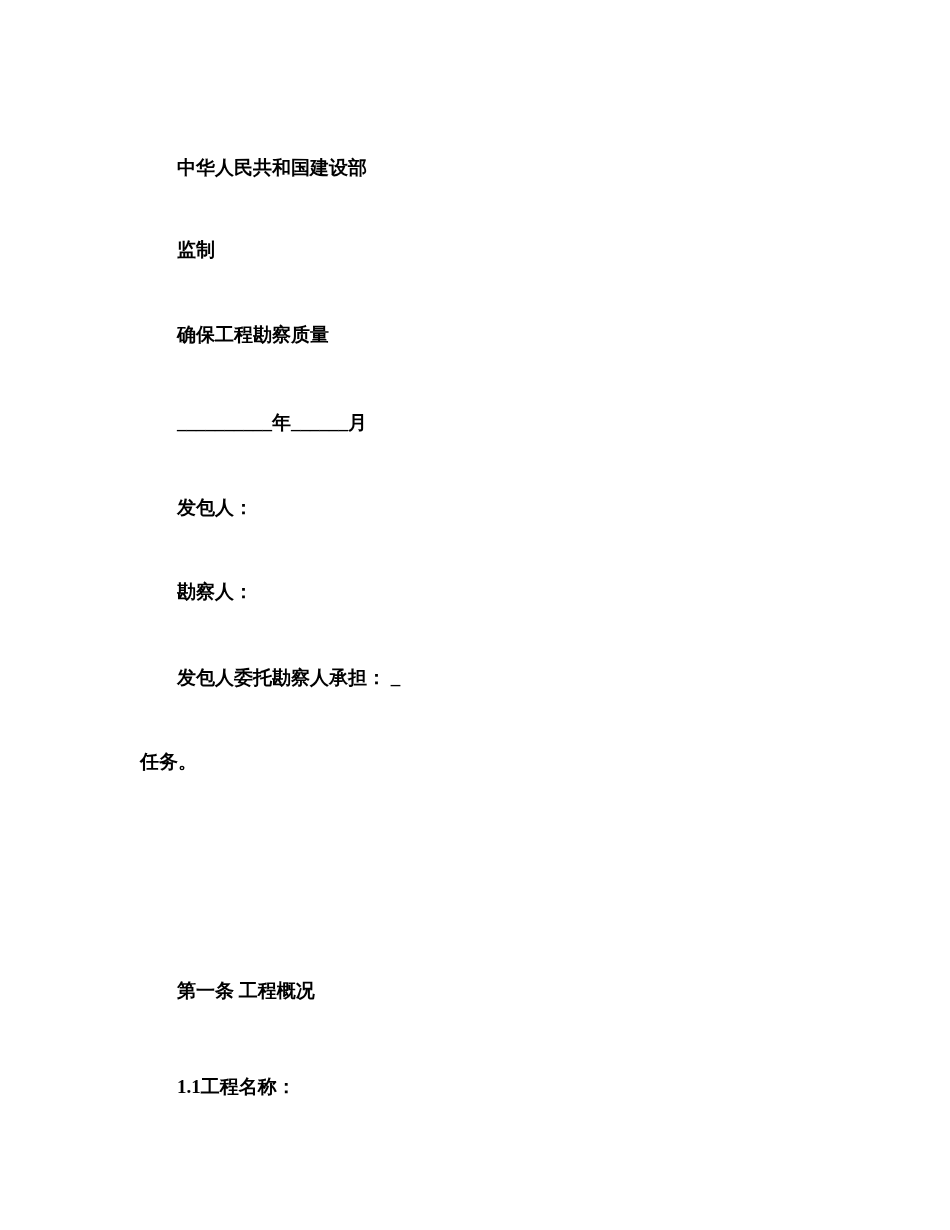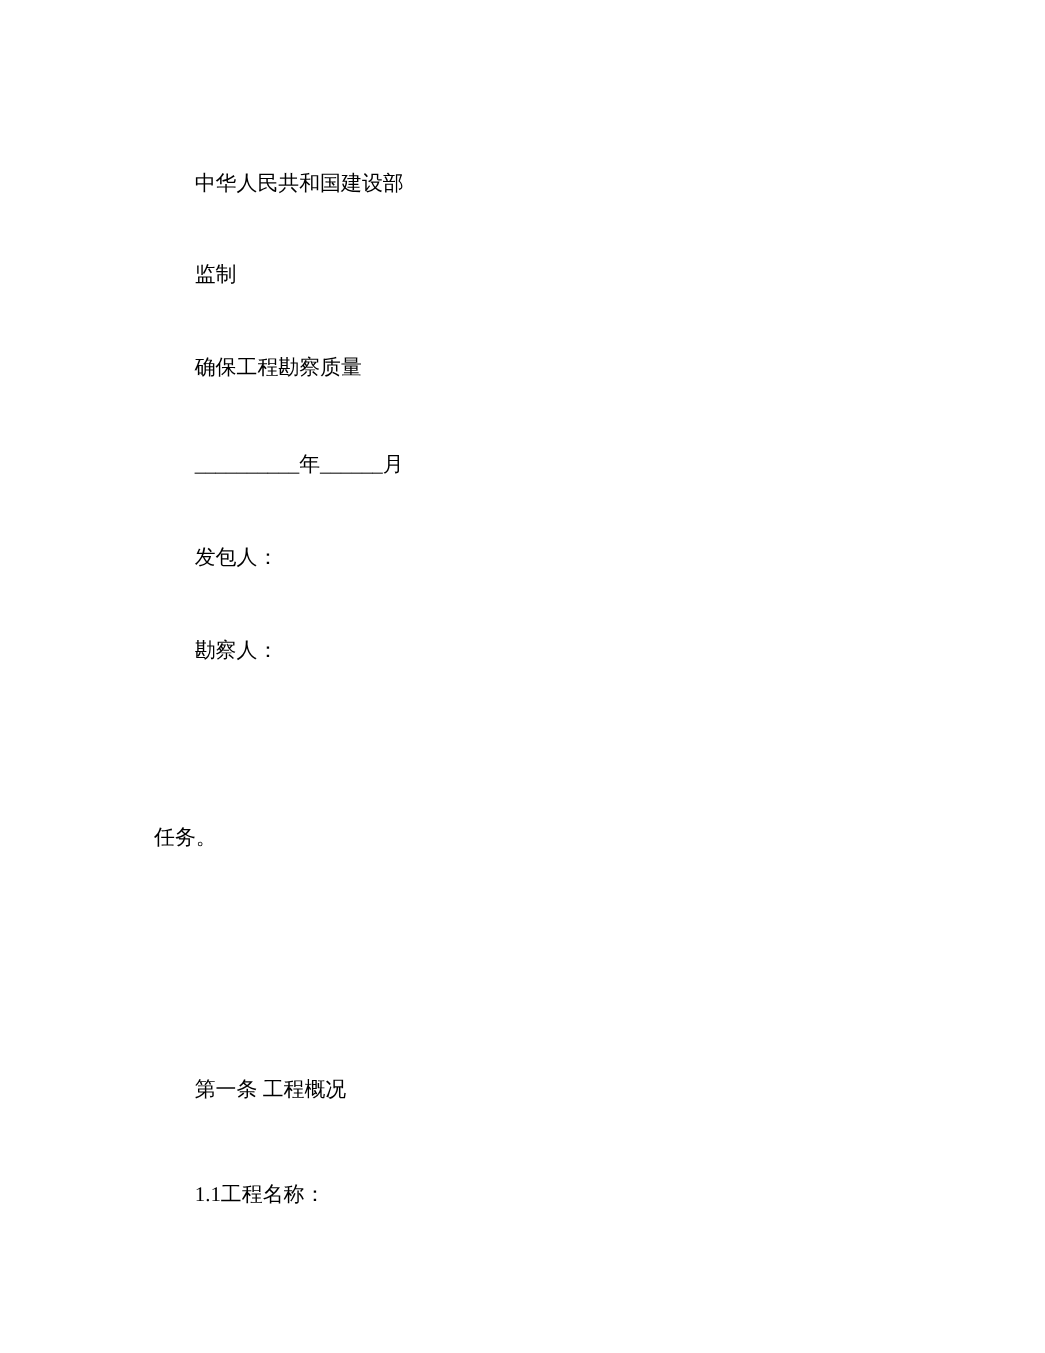"中华人民共和国建设部" .page { font-weight: none -> bold }
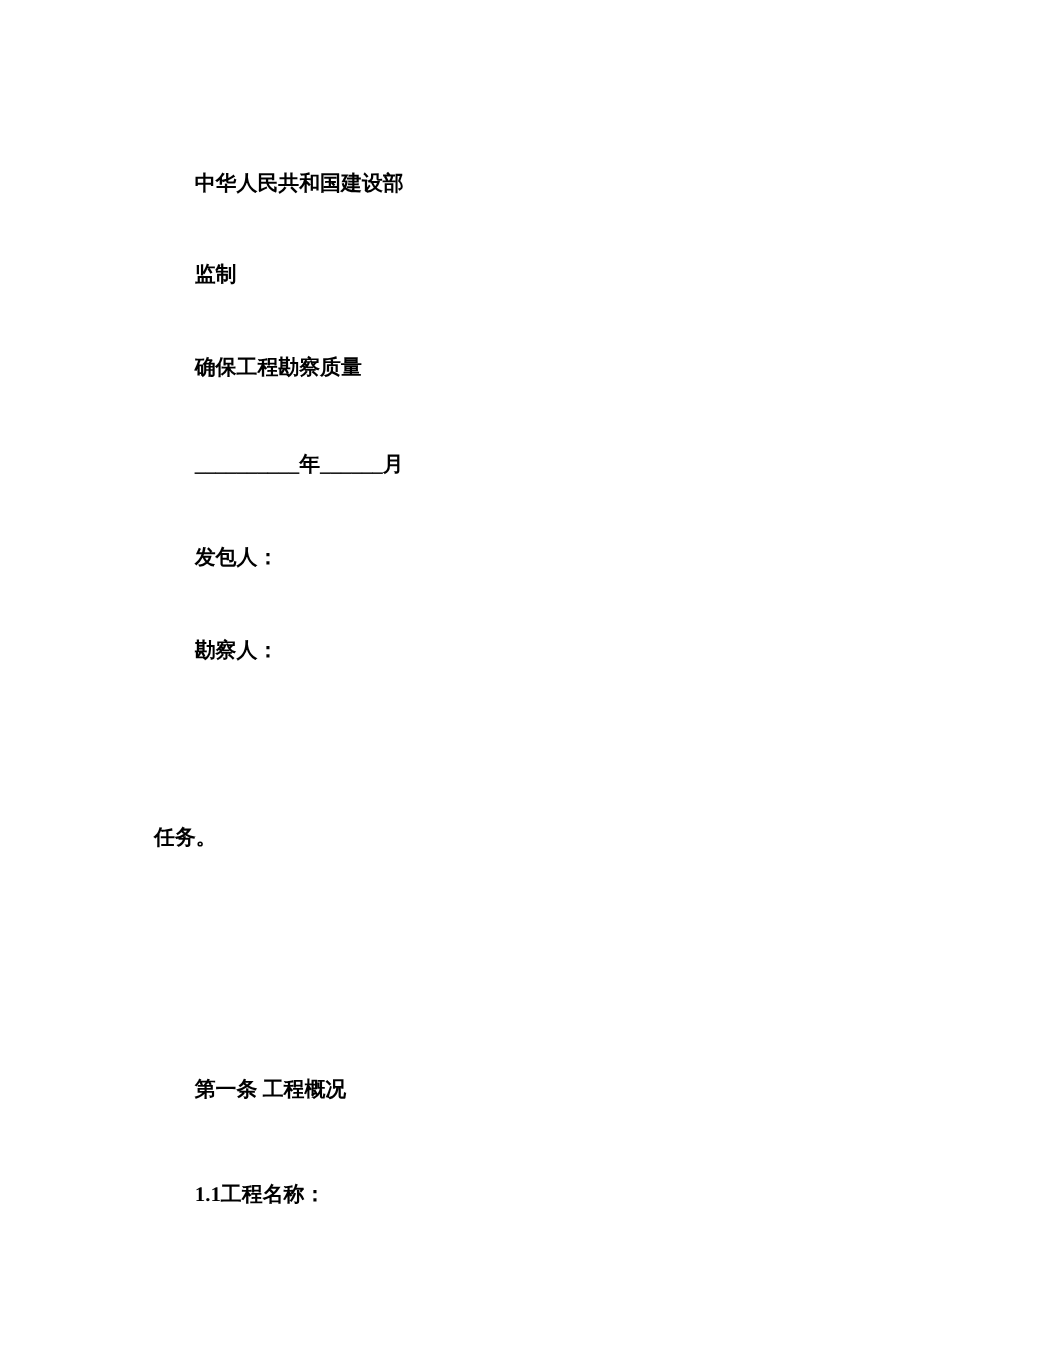"发包人委托勘察人承担： _" div.line { html: none -> <div>发包人委托勘察人承担： _</div> }
